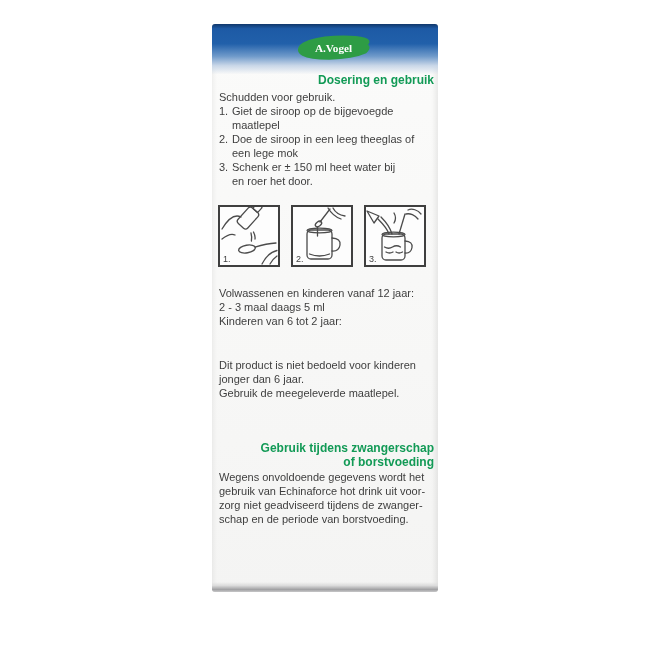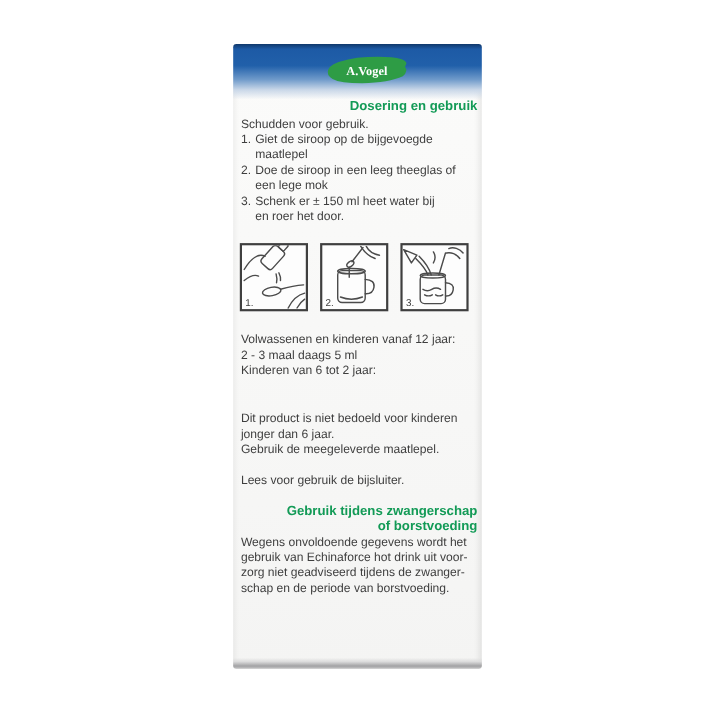"A.Vogel" .box { top: 40px -> 24px }
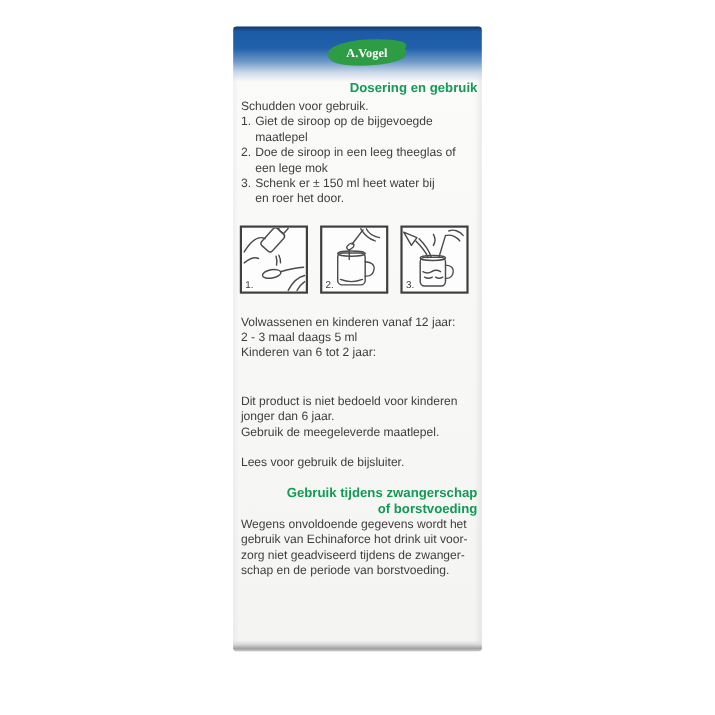"Lees voor gebruik de bijsluiter." div.blk { html: <div>Lees voor gebruik de bijsluiter.</div> -> none }
